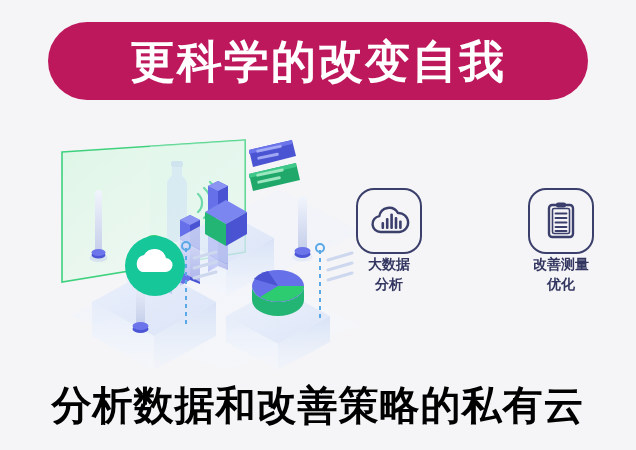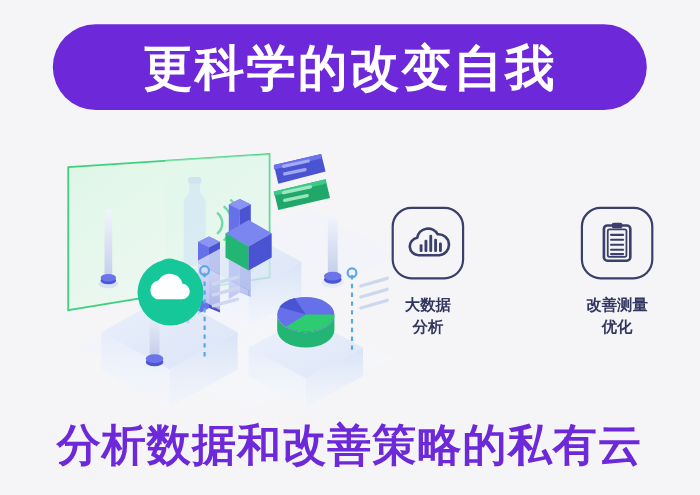"更科学的改变自我" .banner { background: #6d28d9 -> #be185d }
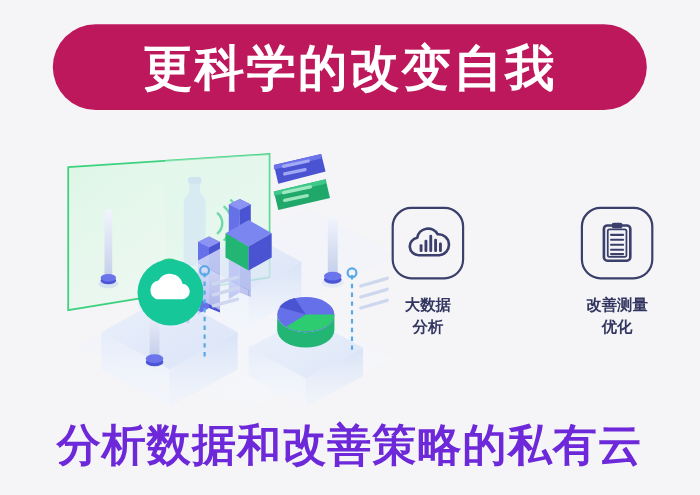"大数据" .feature-label { margin-top: 13px -> none }
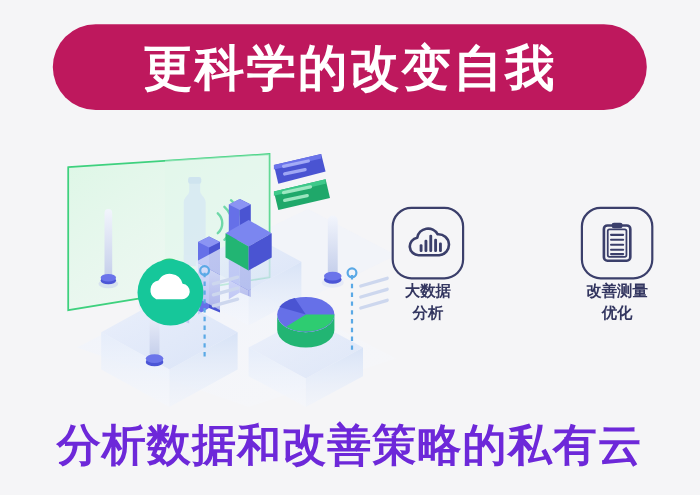"分析数据和改善策略的私有云" .tagline { color: #6d28d9 -> #000000 }
